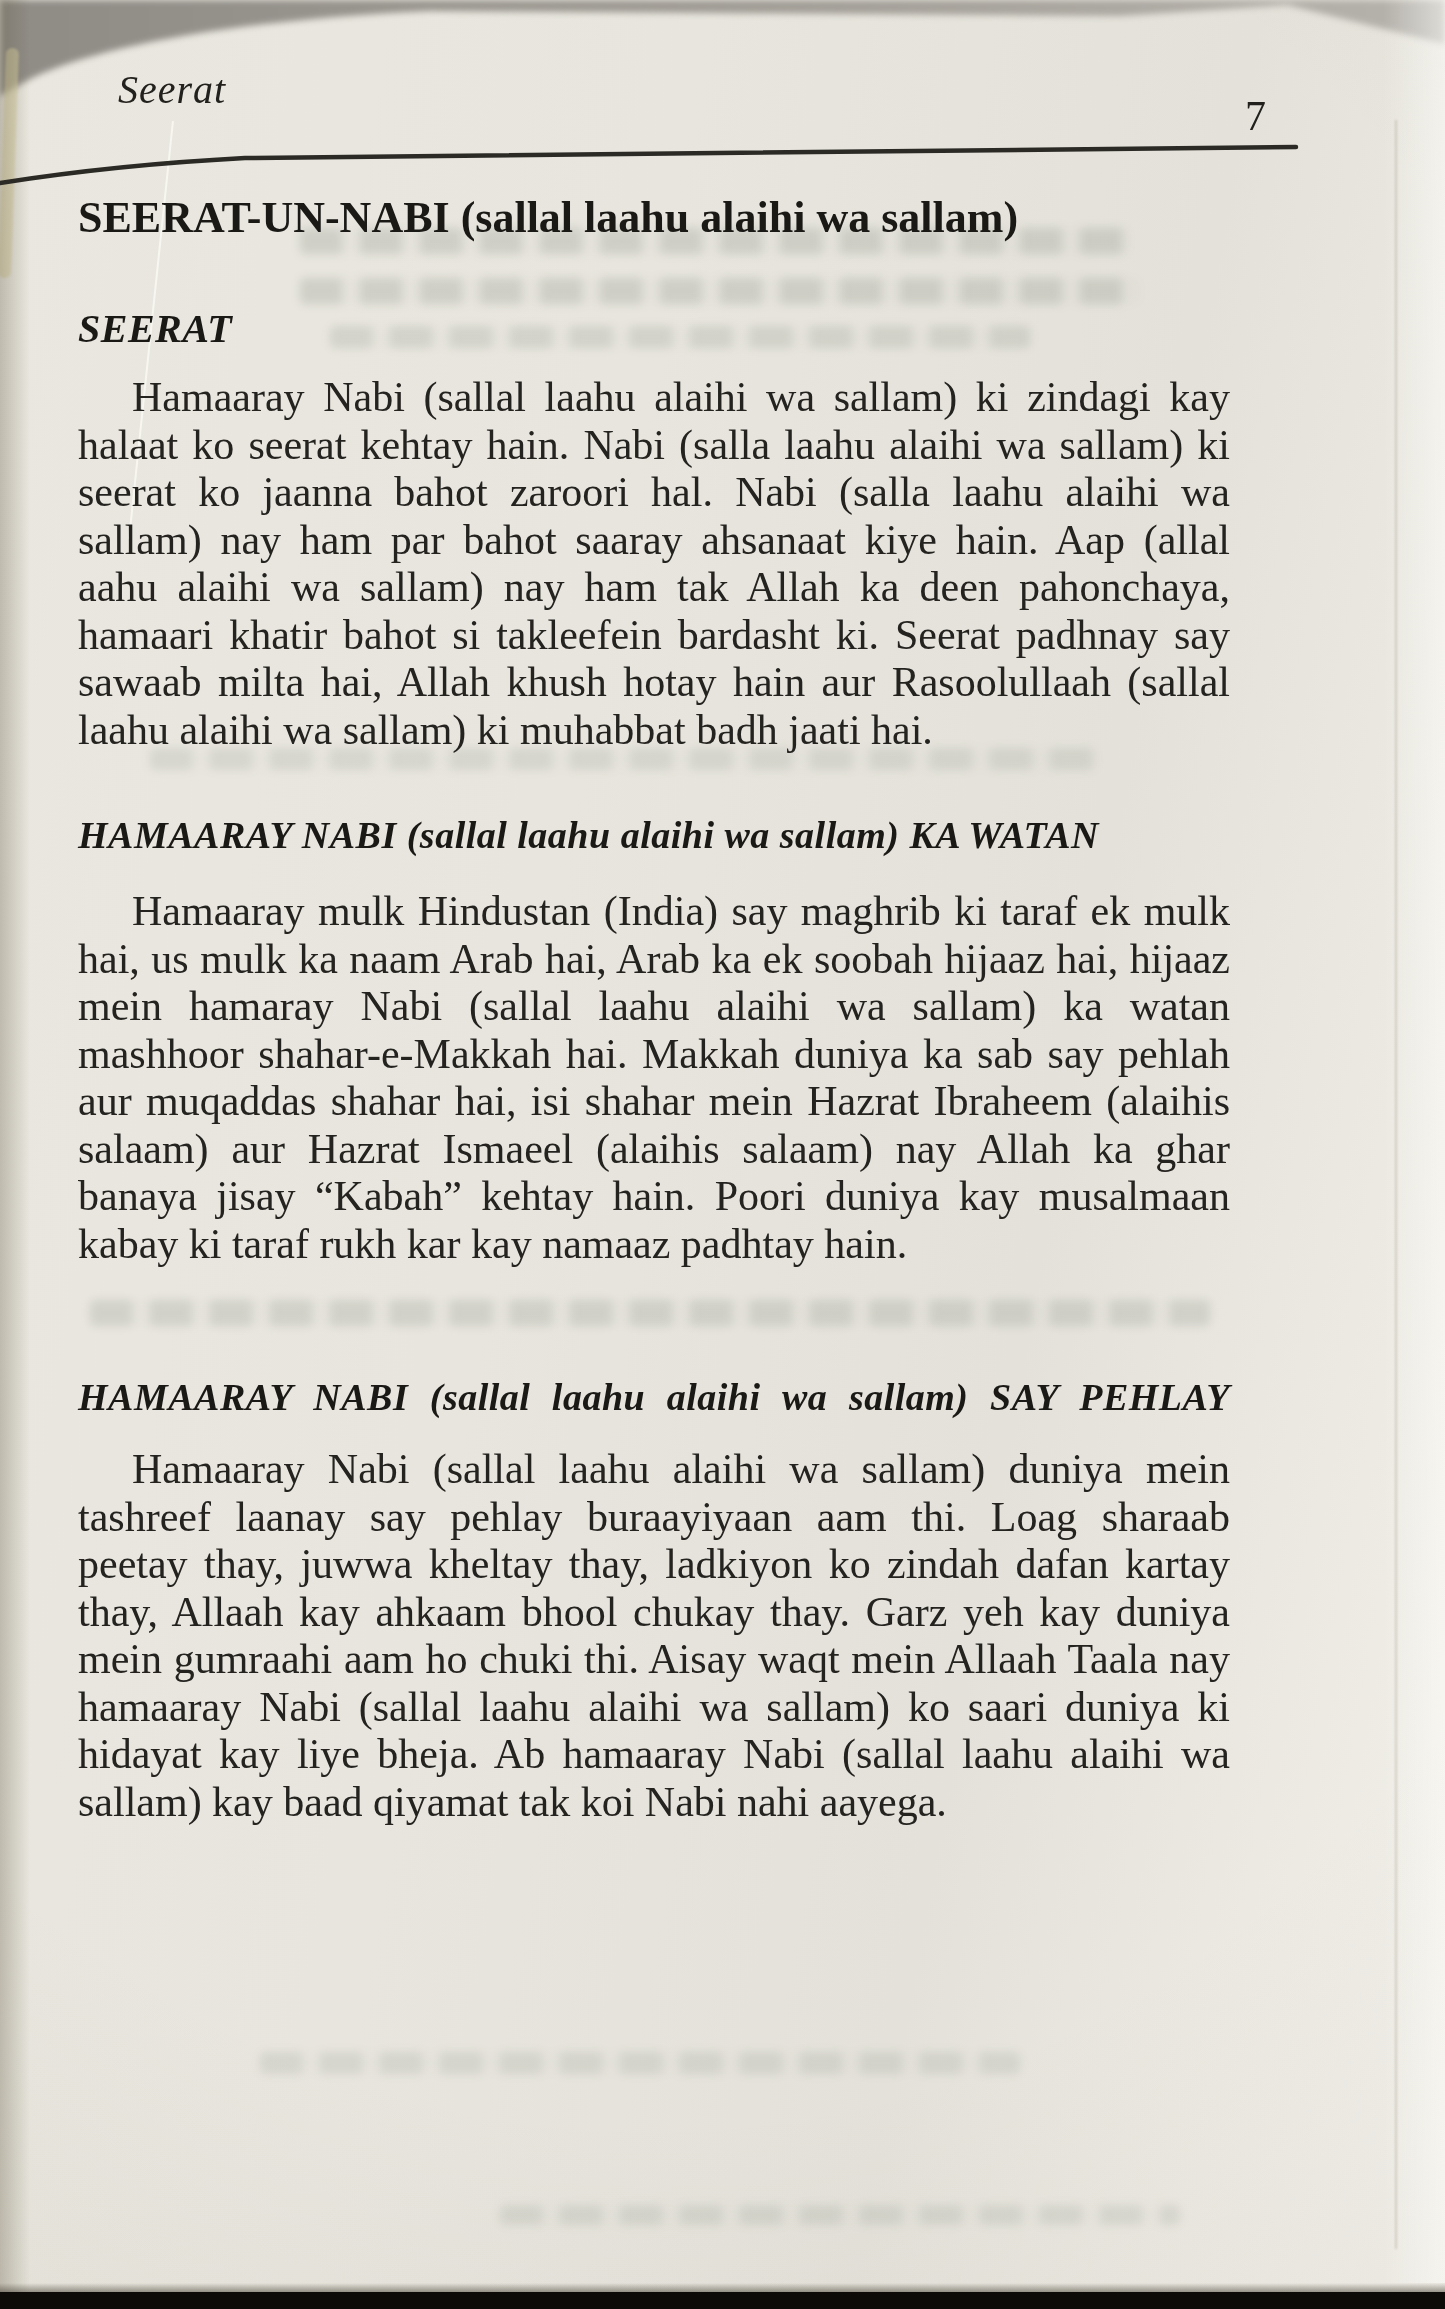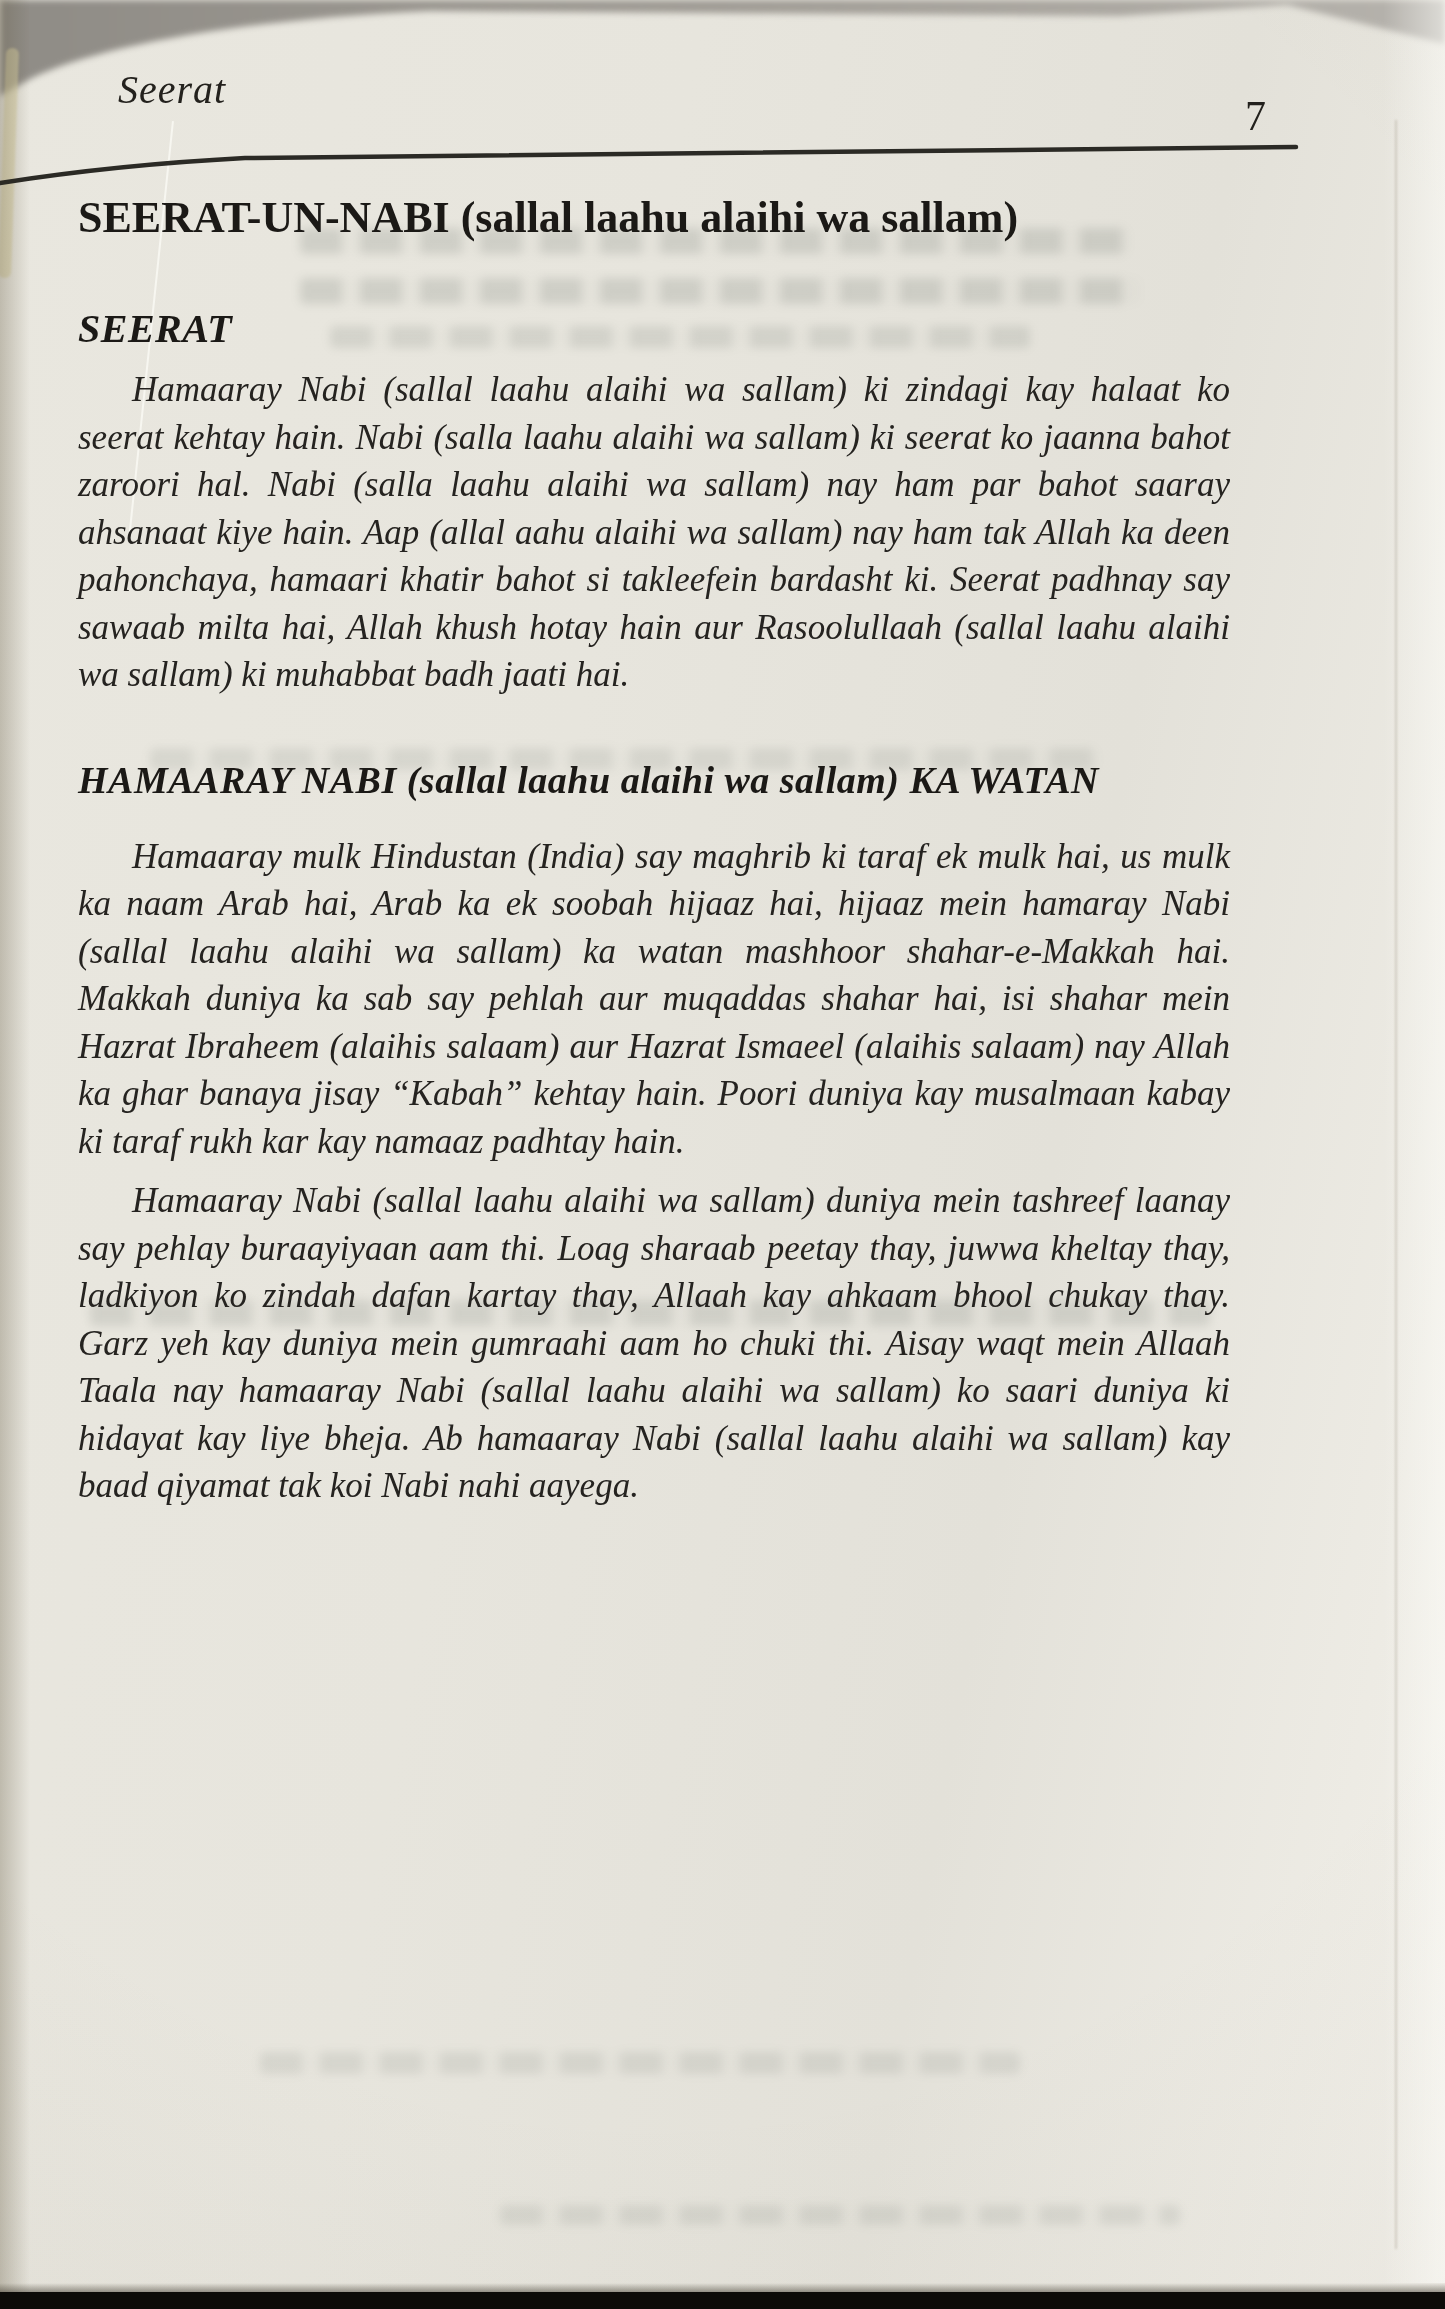"Hamaaray Nabi (sallal laahu alaihi wa sallam) ki" section p { font-size: 35px -> 42px; font-style: italic -> none; margin: 12px 0 0 0 -> 20px 0 0 0 }
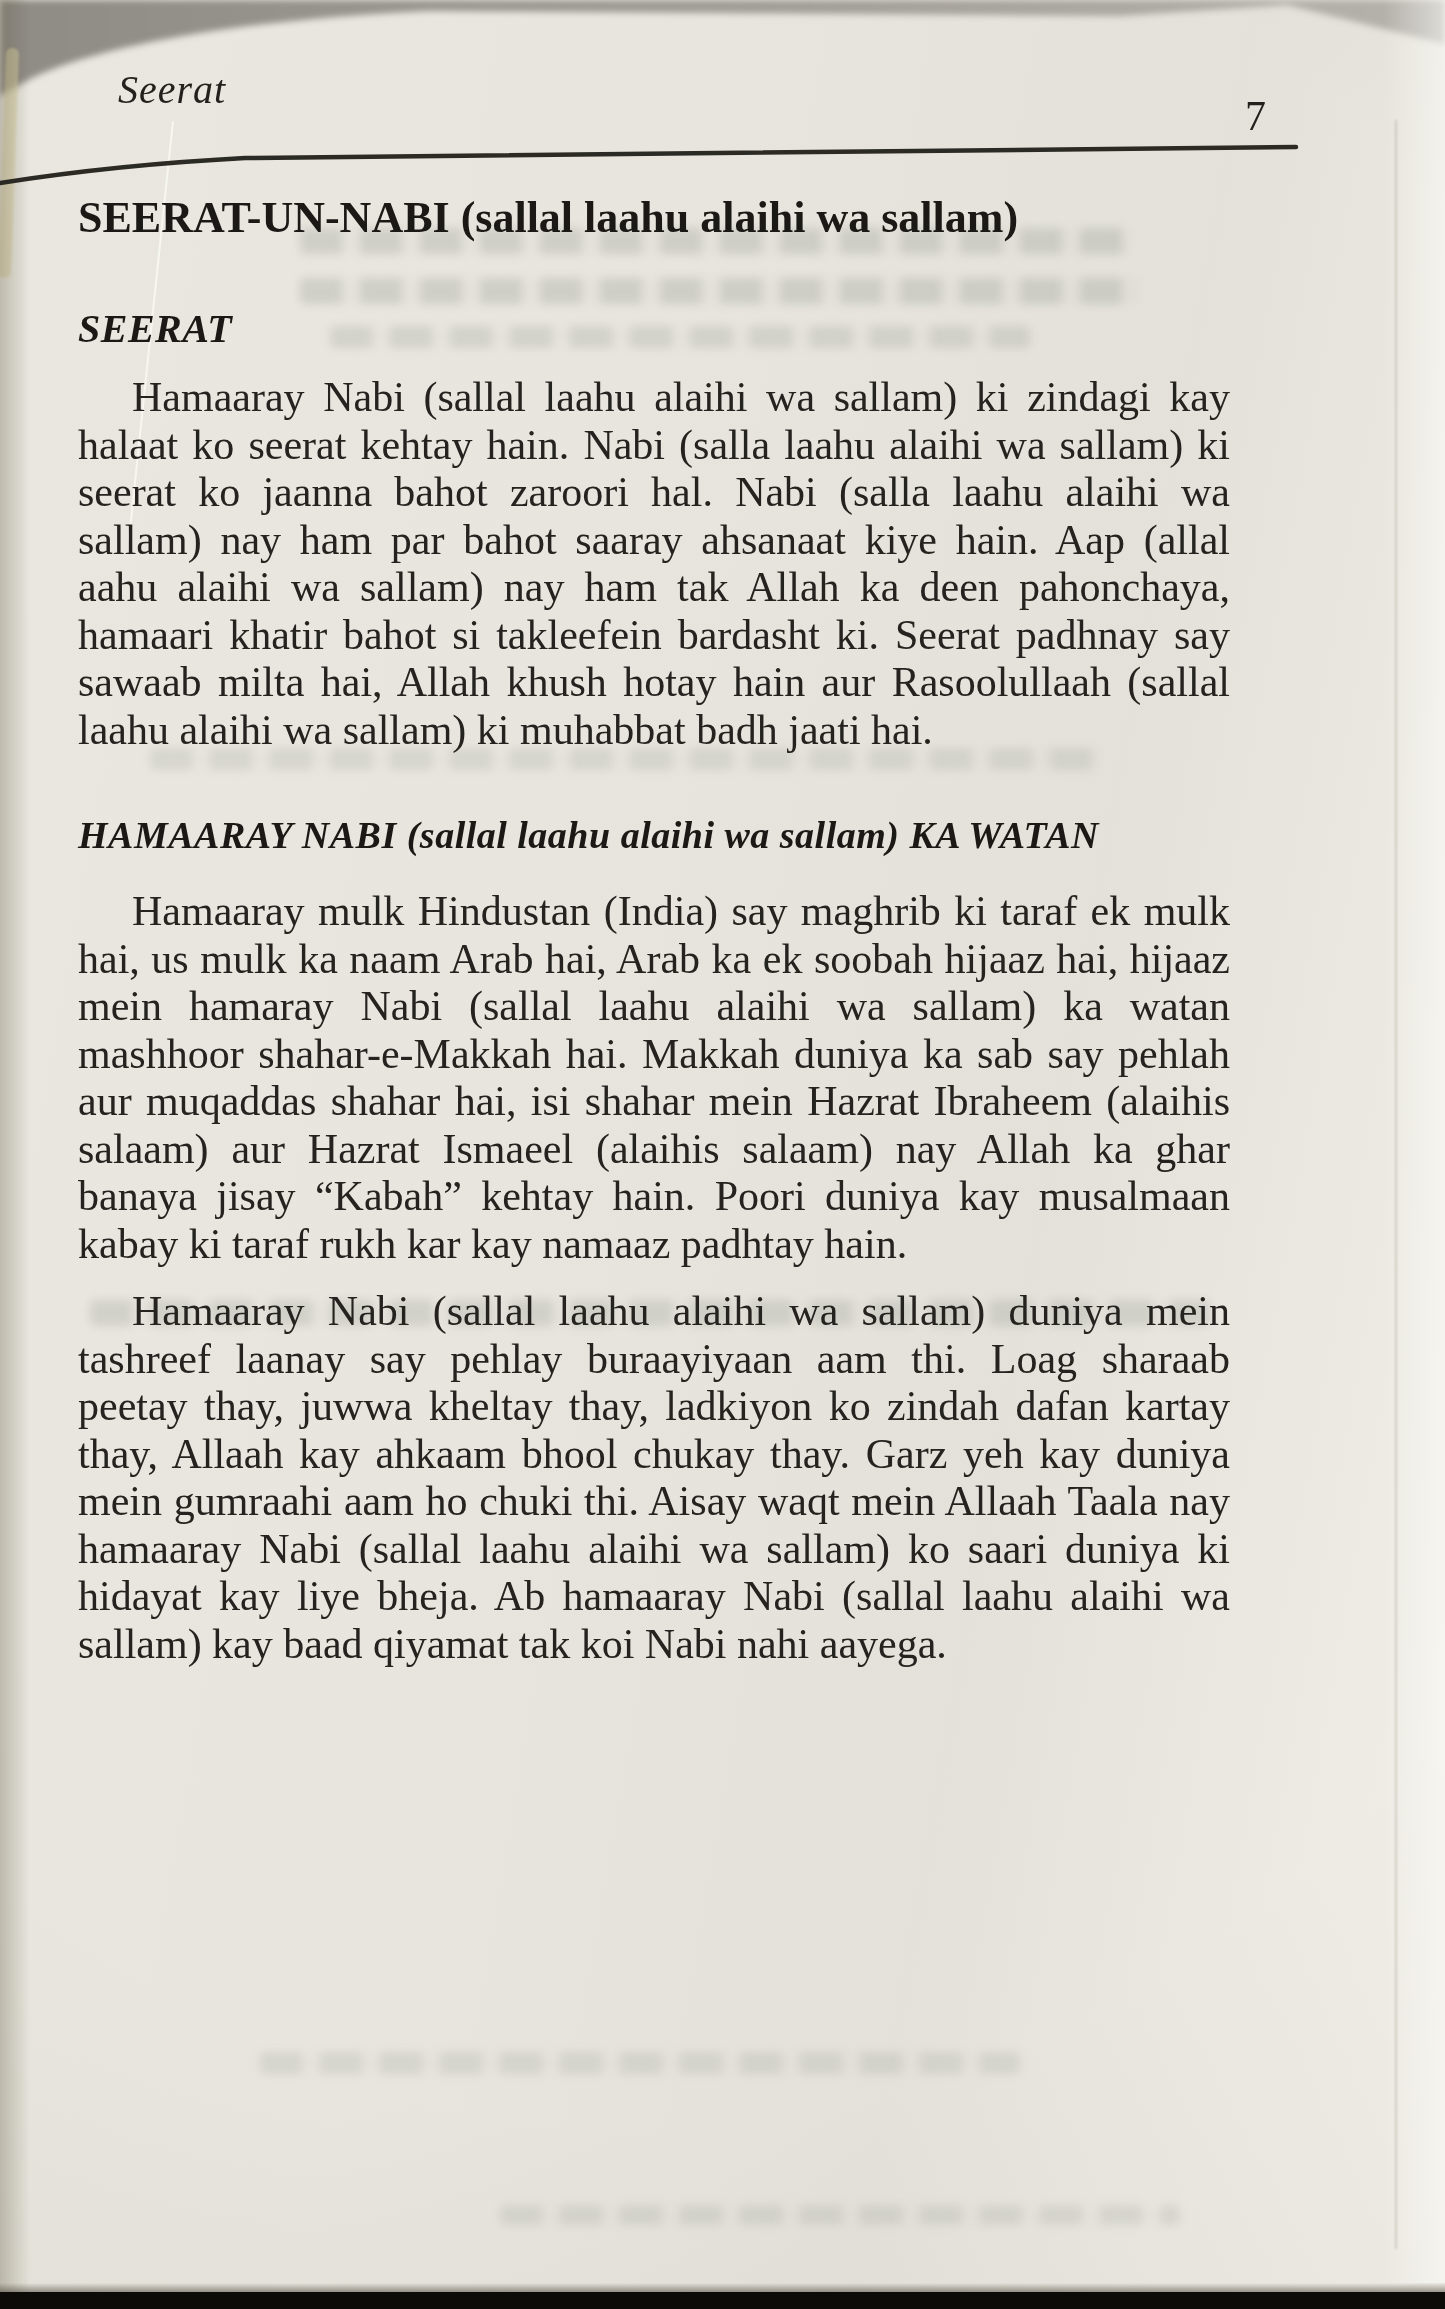"HAMAARAY NABI (sallal laahu alaihi wa sallam) SAY" h2 { html: none -> <h2>HAMAARAY NABI (sallal laahu alaihi wa sallam) SAY PEHLAY</h2> }
